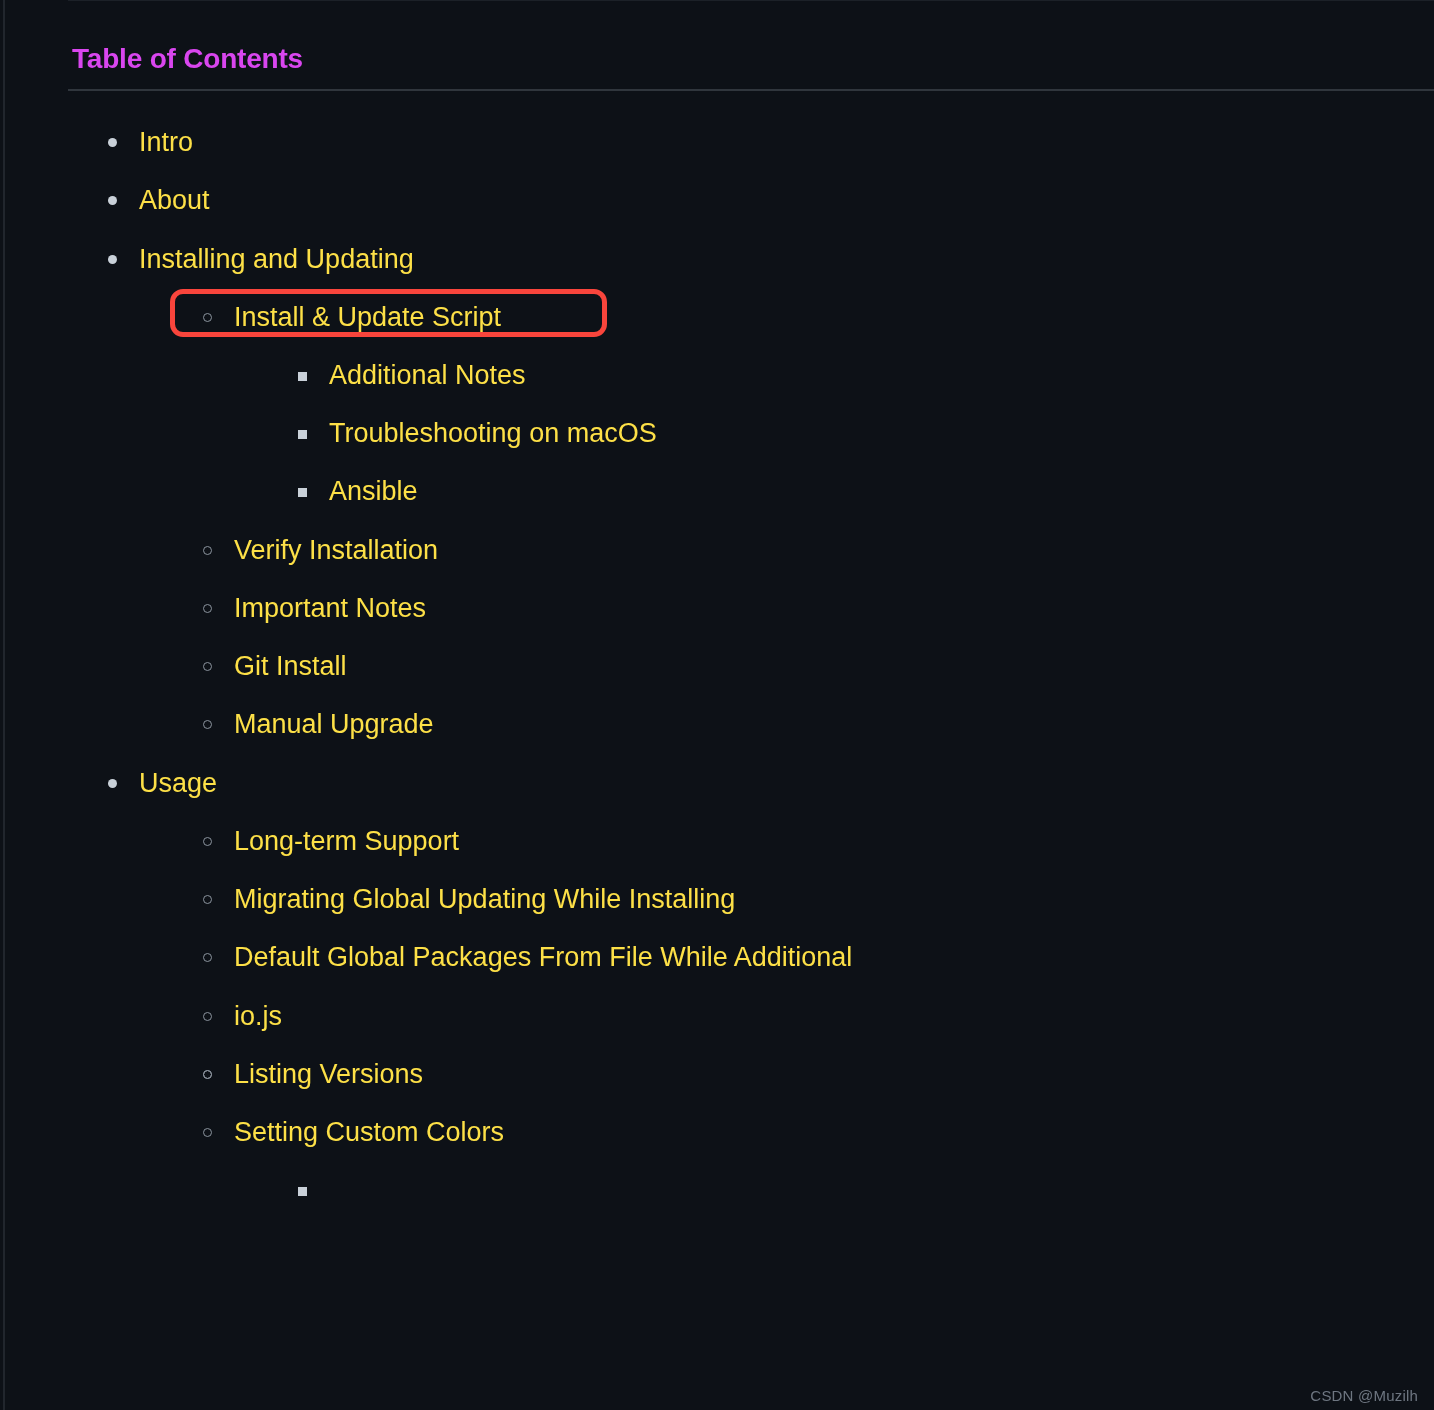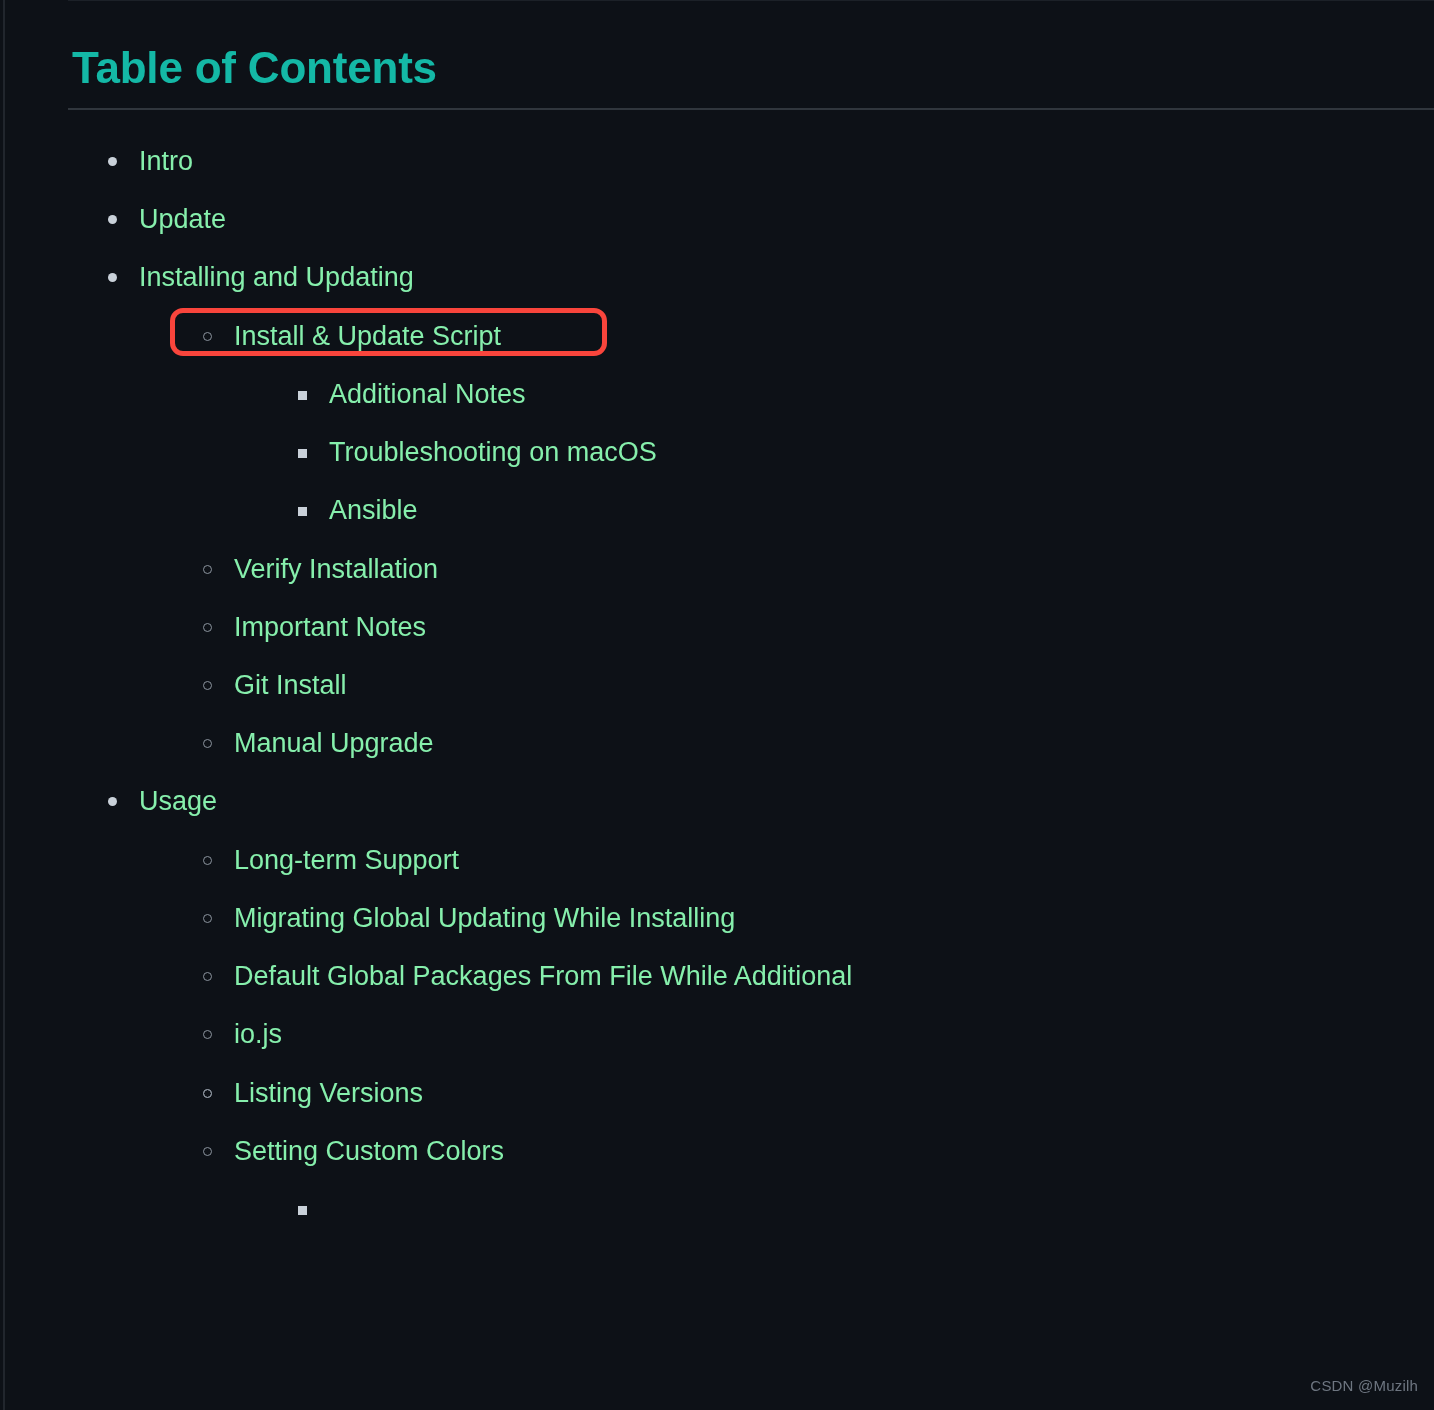"Table of Contents" h1.toc-title { color: #14b8a6 -> #d946ef; font-size: 44px -> 28px }
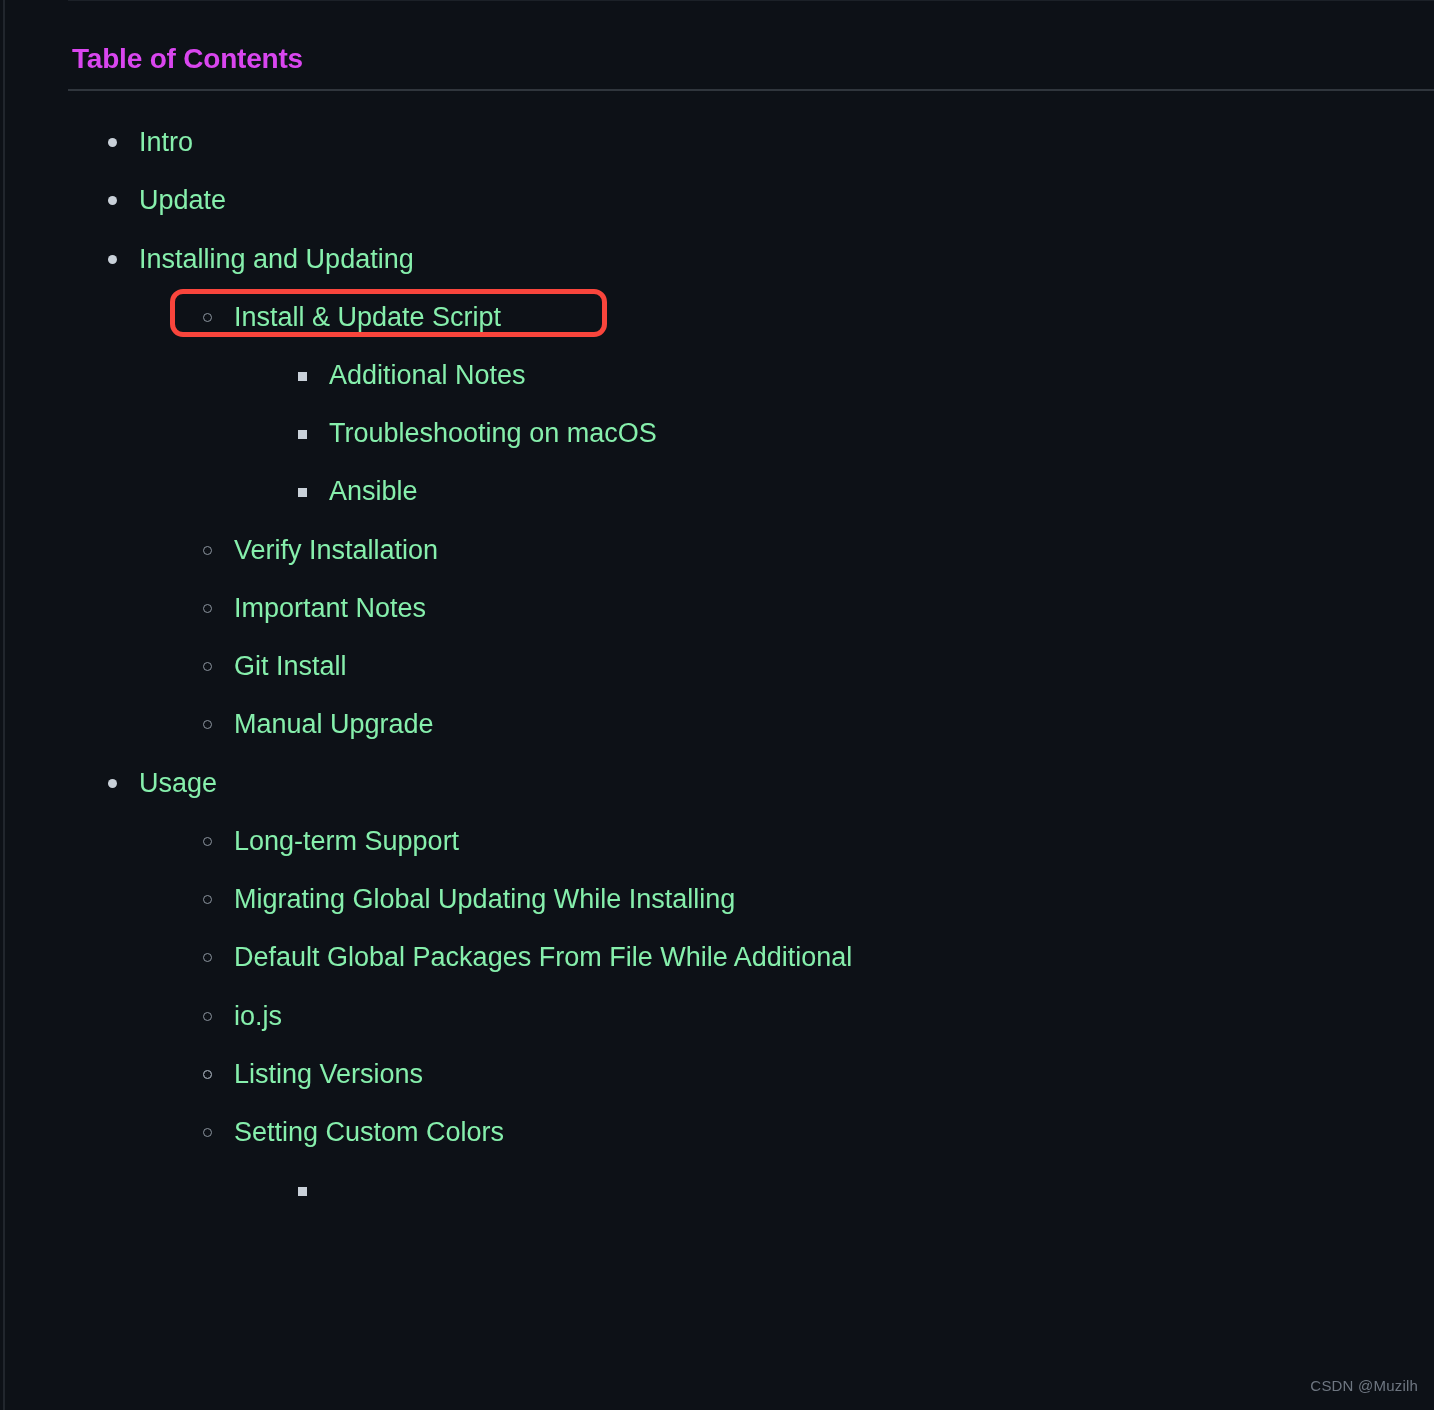"Intro" a.toc-link { color: #86efac -> #fde047 }
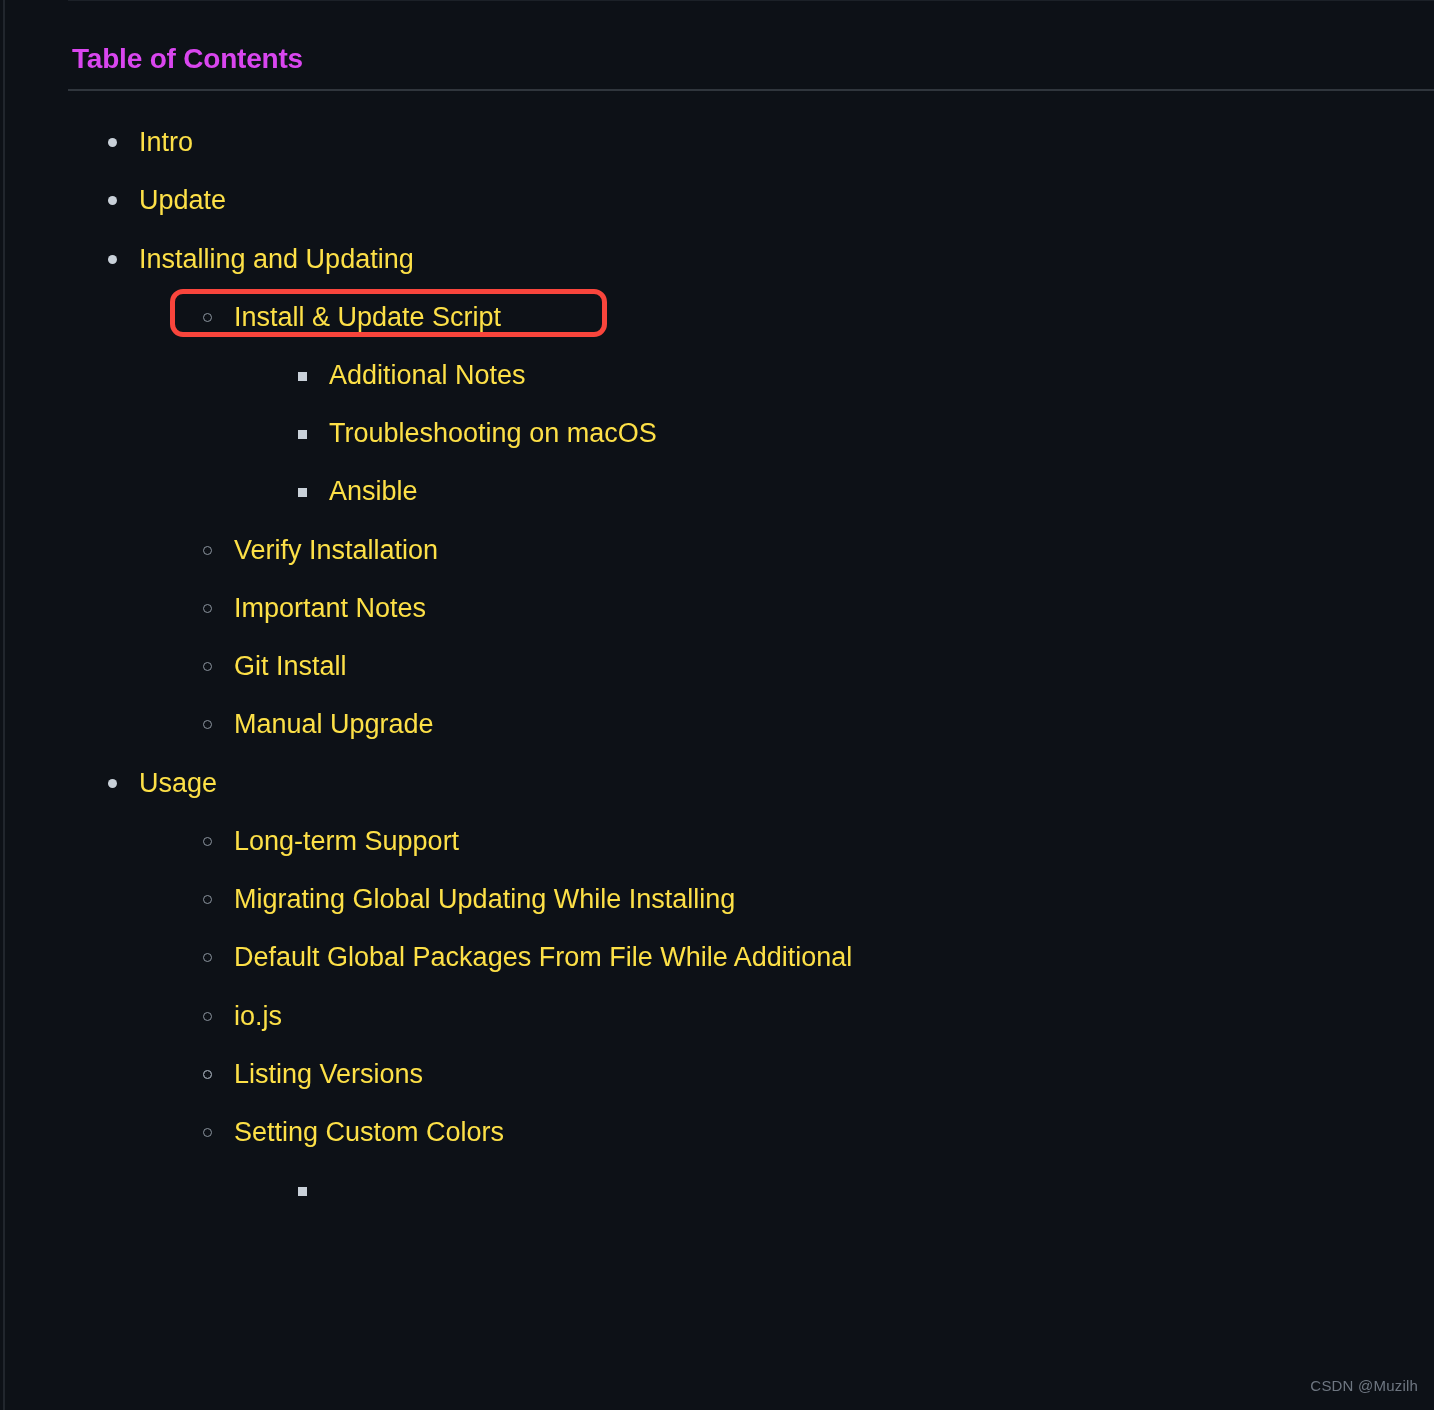"Update" a.toc-link { text: Update -> About }
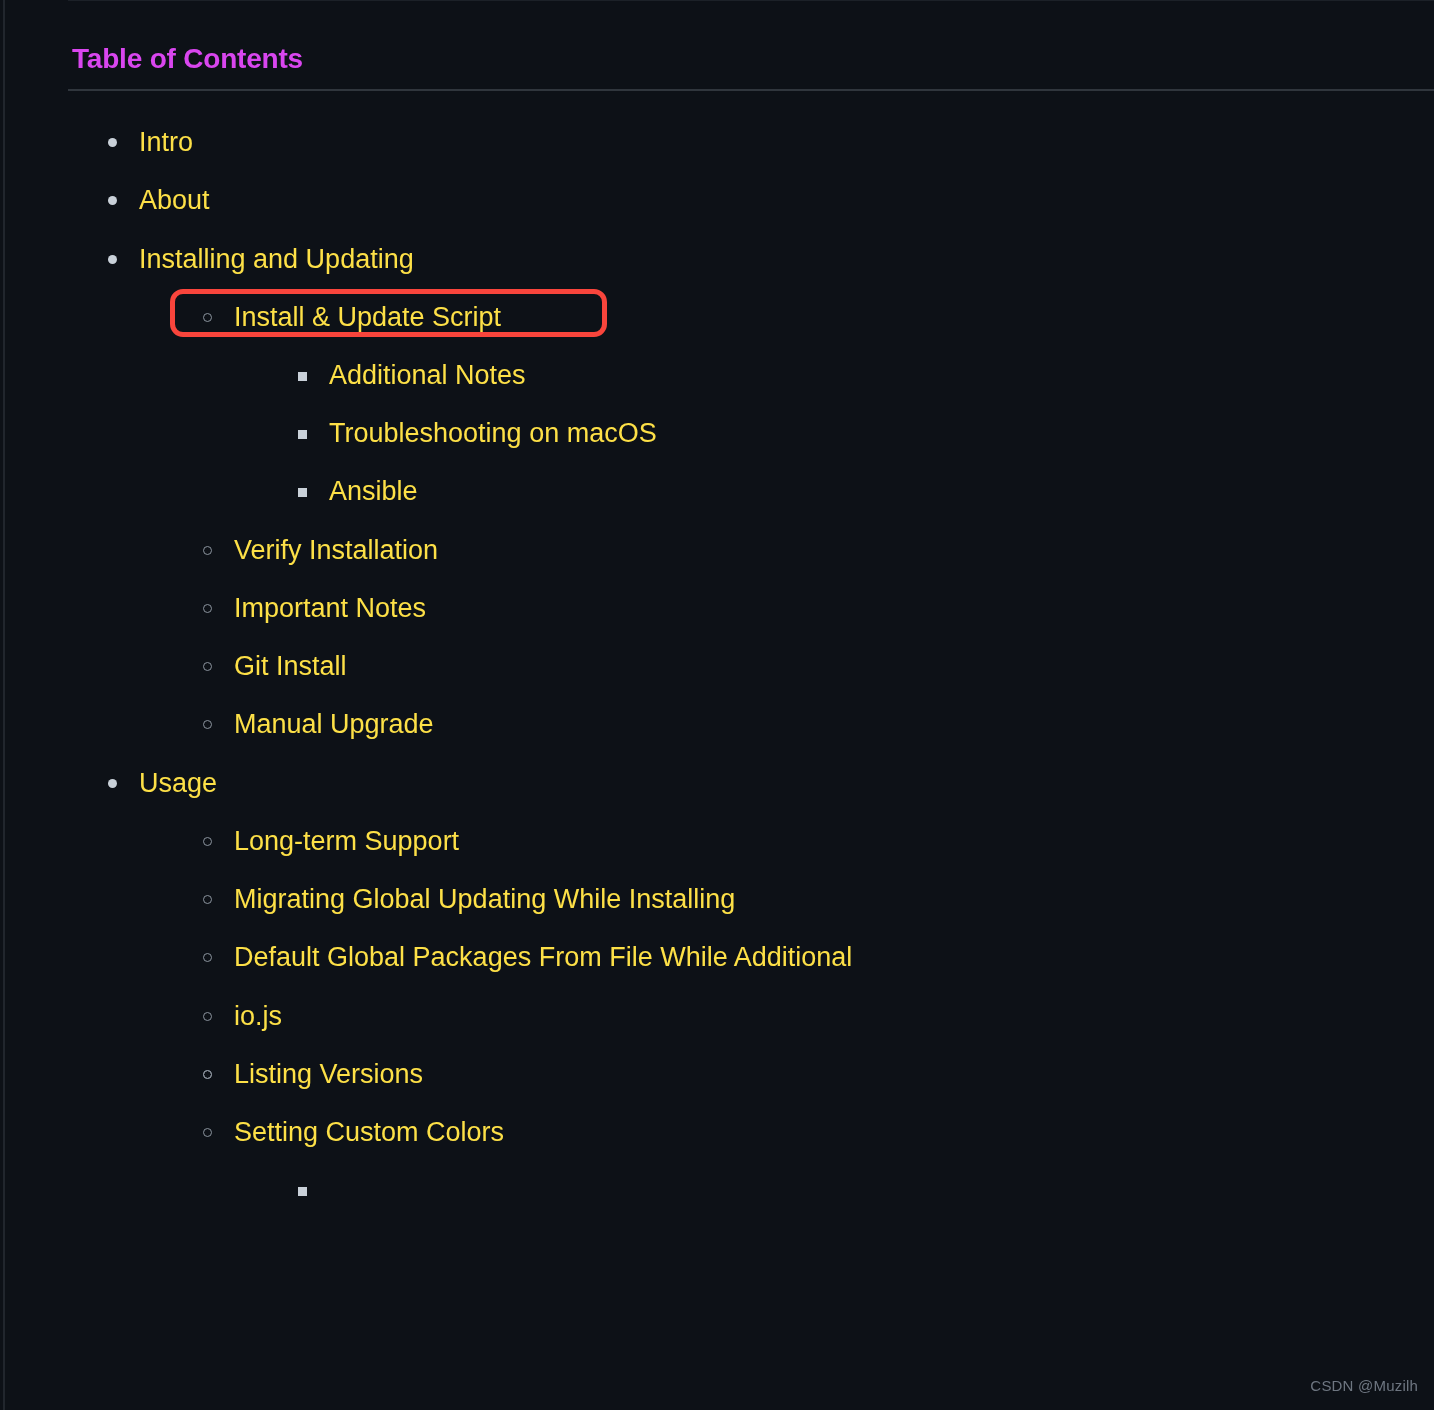"CSDN @Muzilh" .watermark { bottom: 16px -> 6px }
